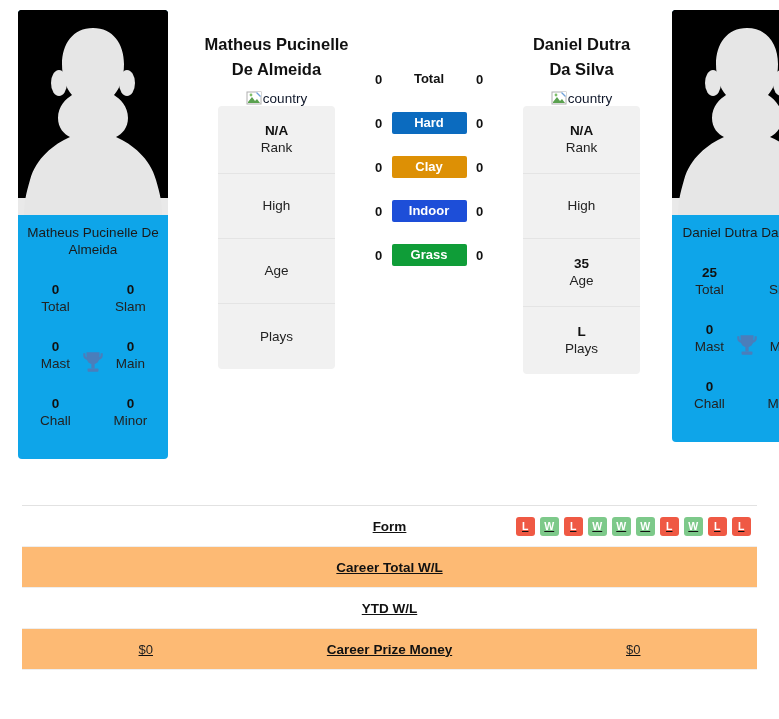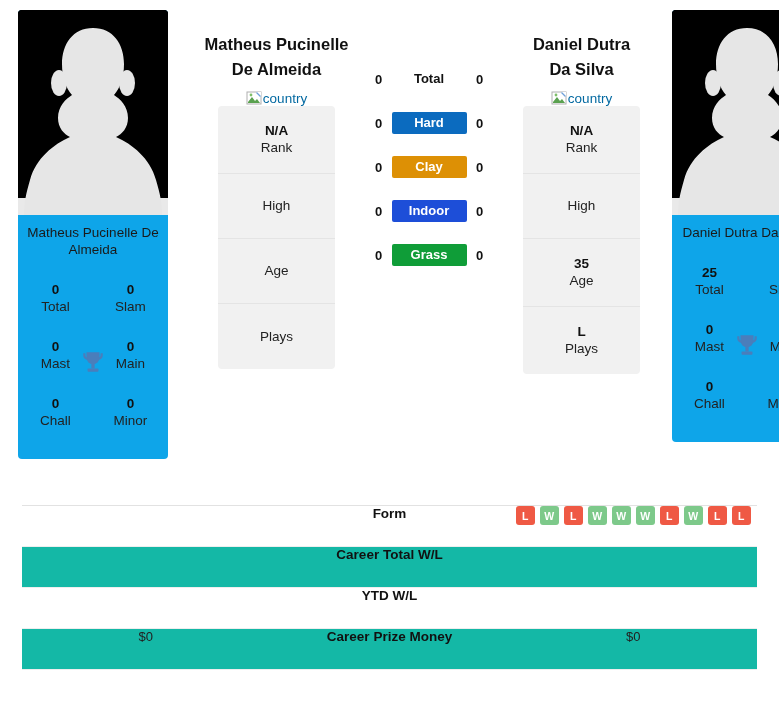"country" .country-line { color: #0369a1 -> #0f172a }
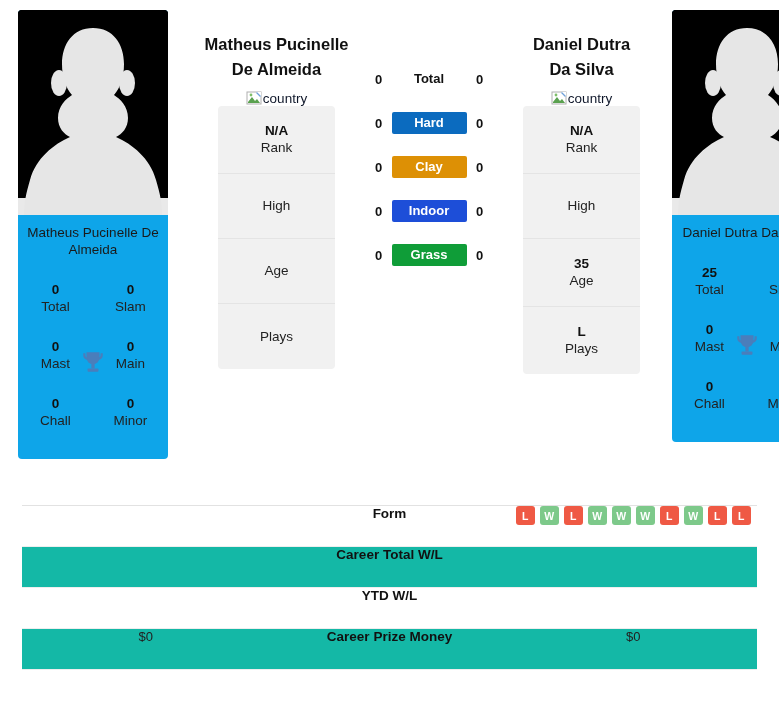"Form" .stat-row { align-items: flex-start -> center; text-decoration: none -> underline }
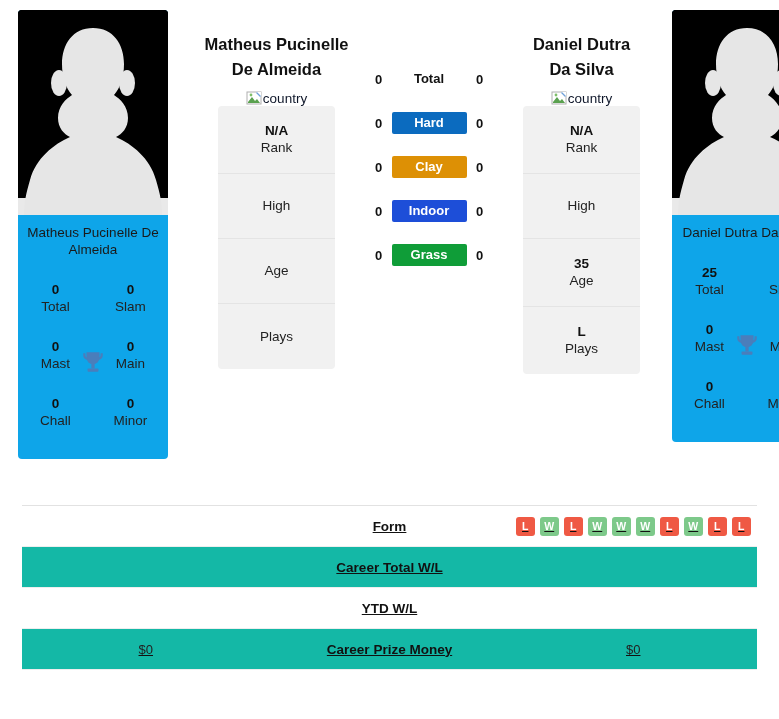"Career Total W/L" .stat-row.alt { background: #14b8a6 -> #fdba74 }
